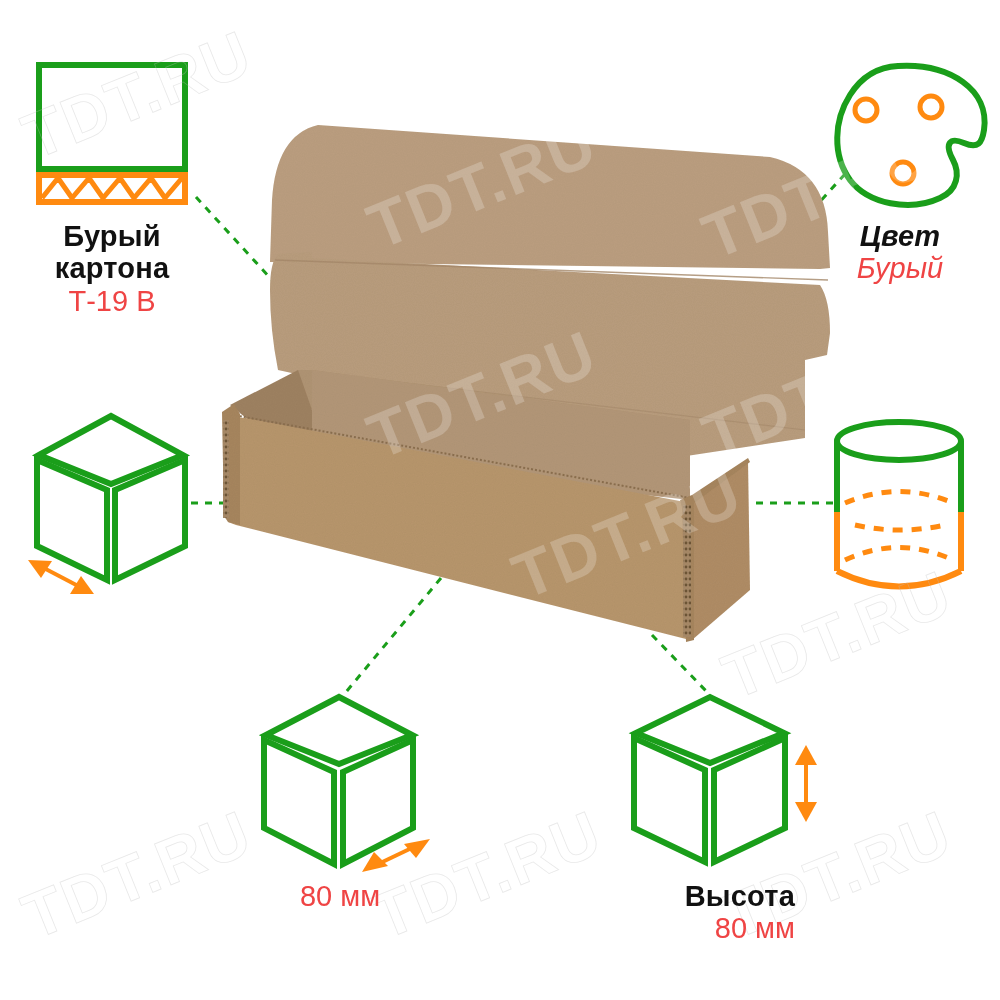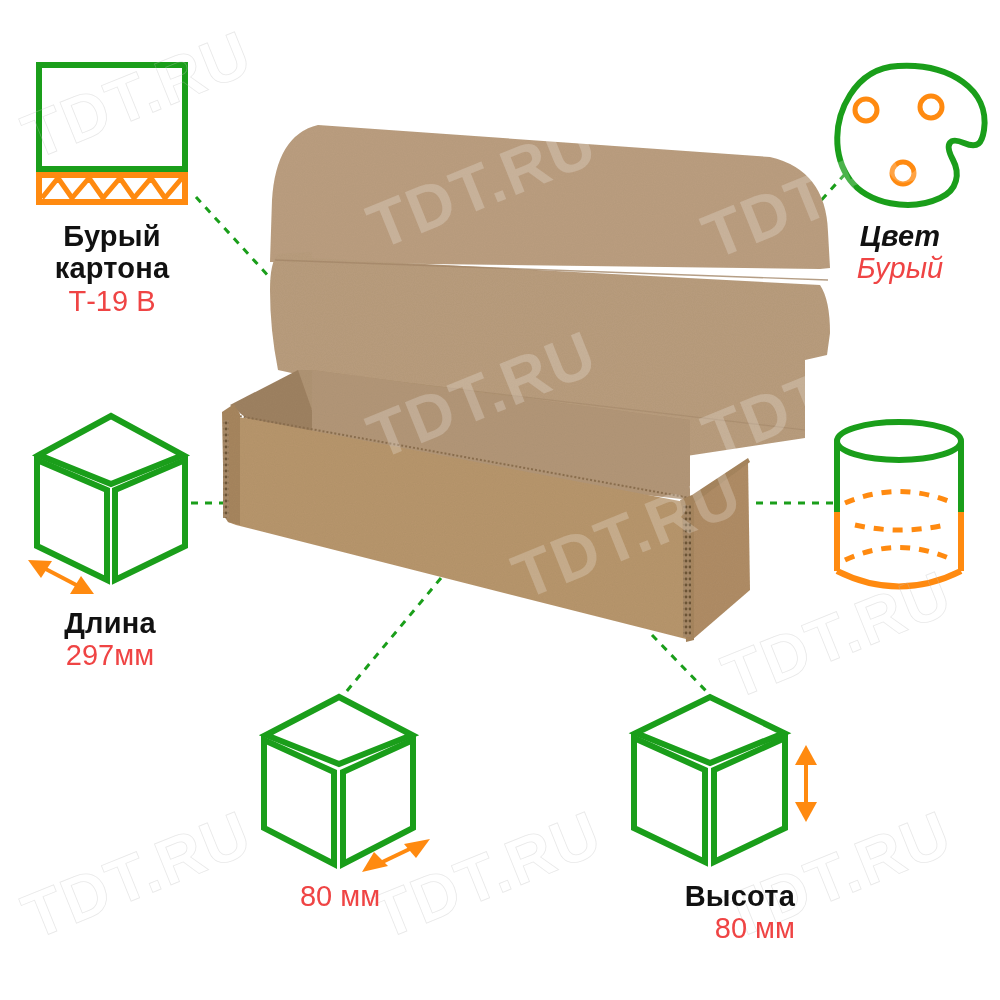"Длина" div.label { html: <div> <span>Длина</span> <span>297мм</span> </div> -> none }
